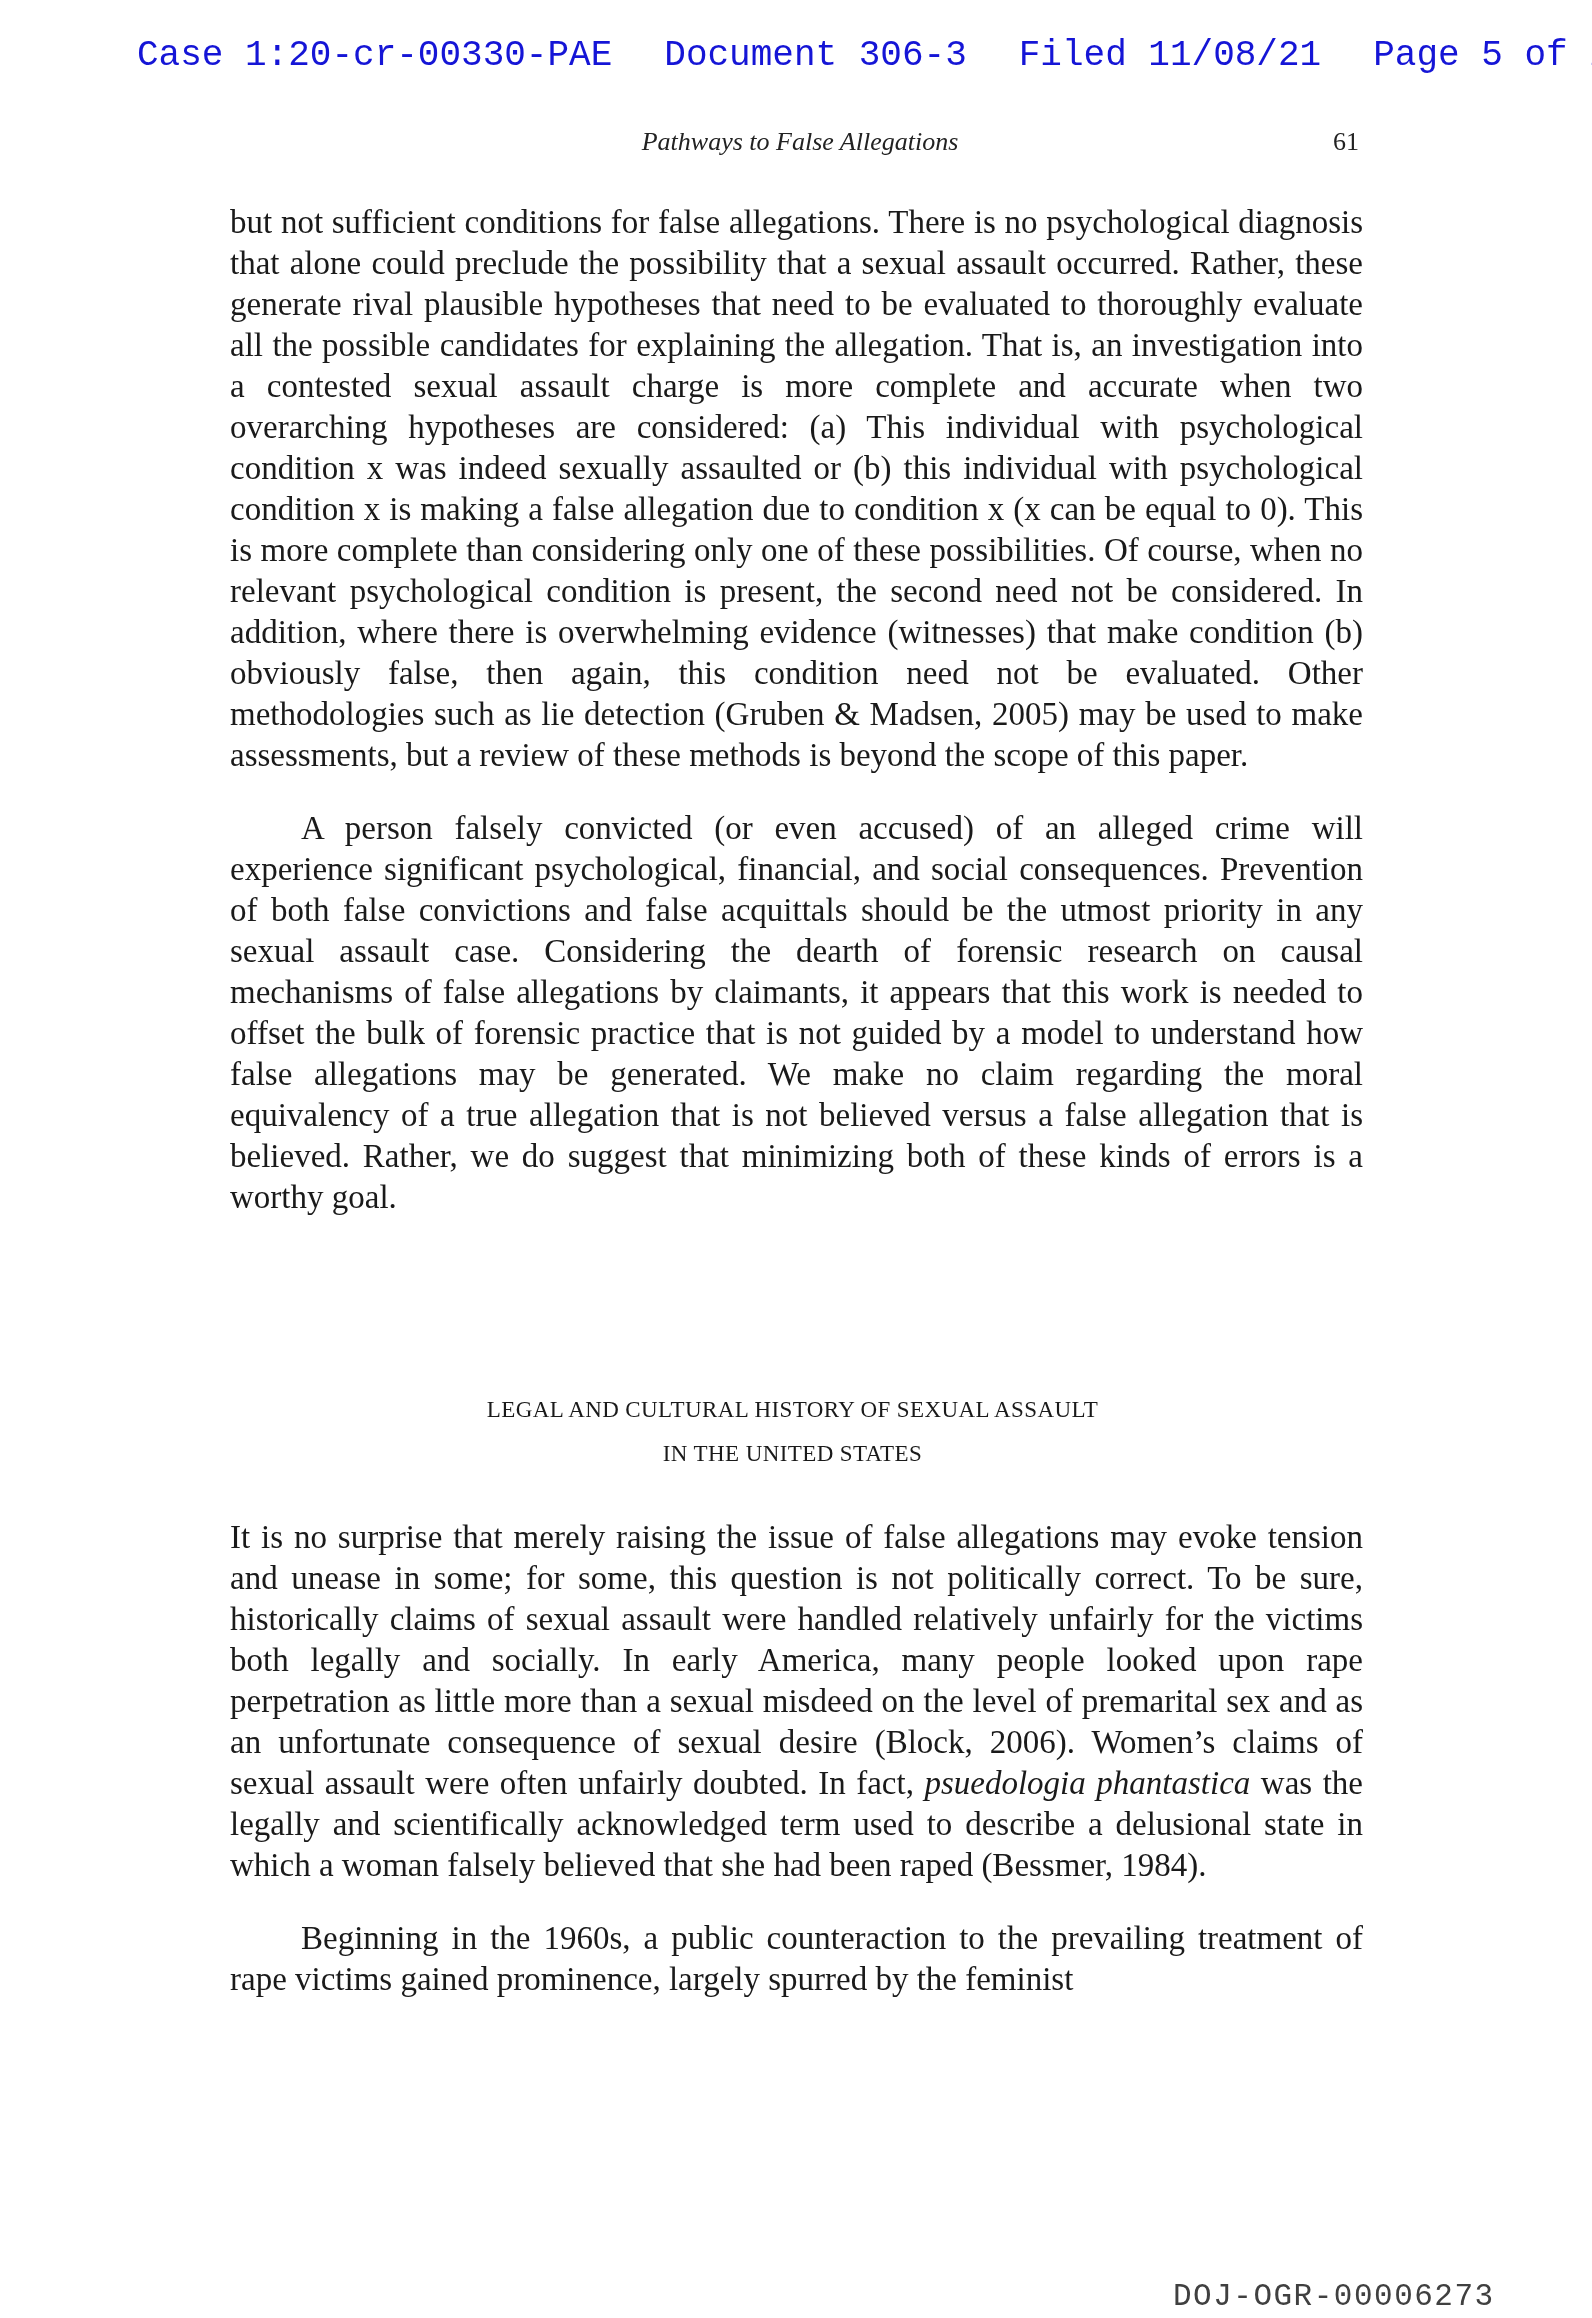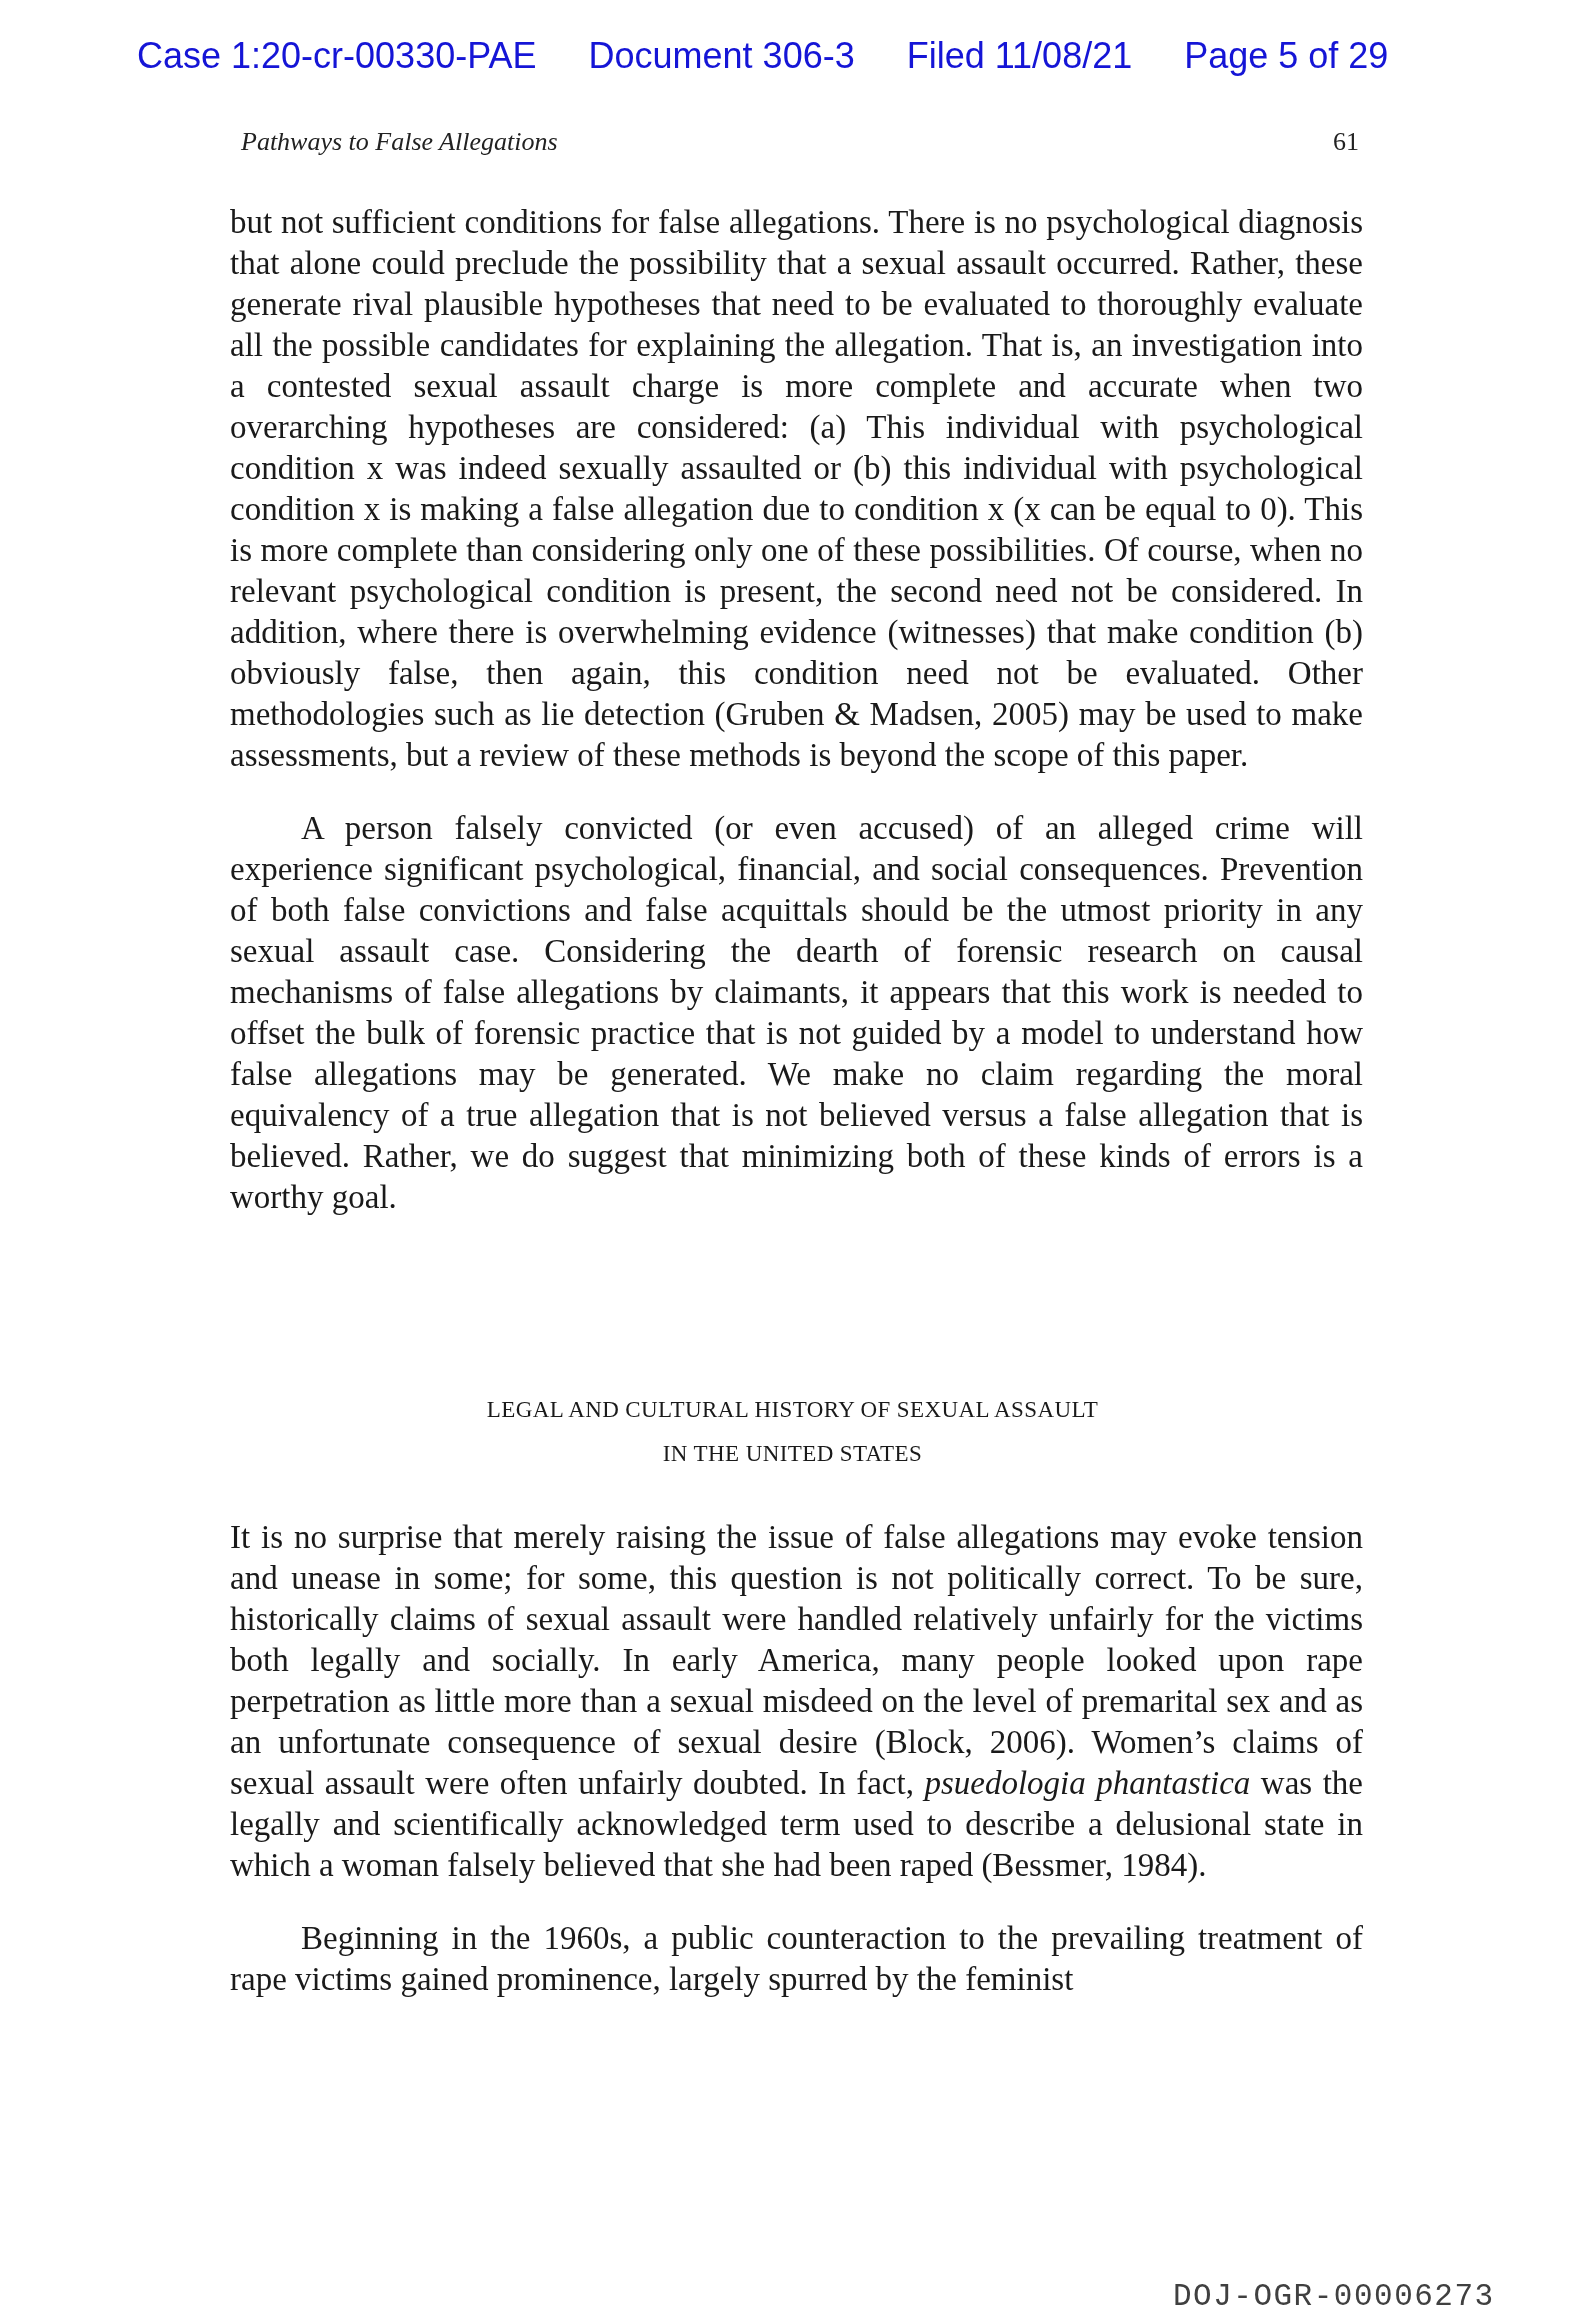"Case 1:20-cr-00330-PAE" .stamp { font-family: Liberation Sans, sans-serif -> Liberation Mono, monospace }
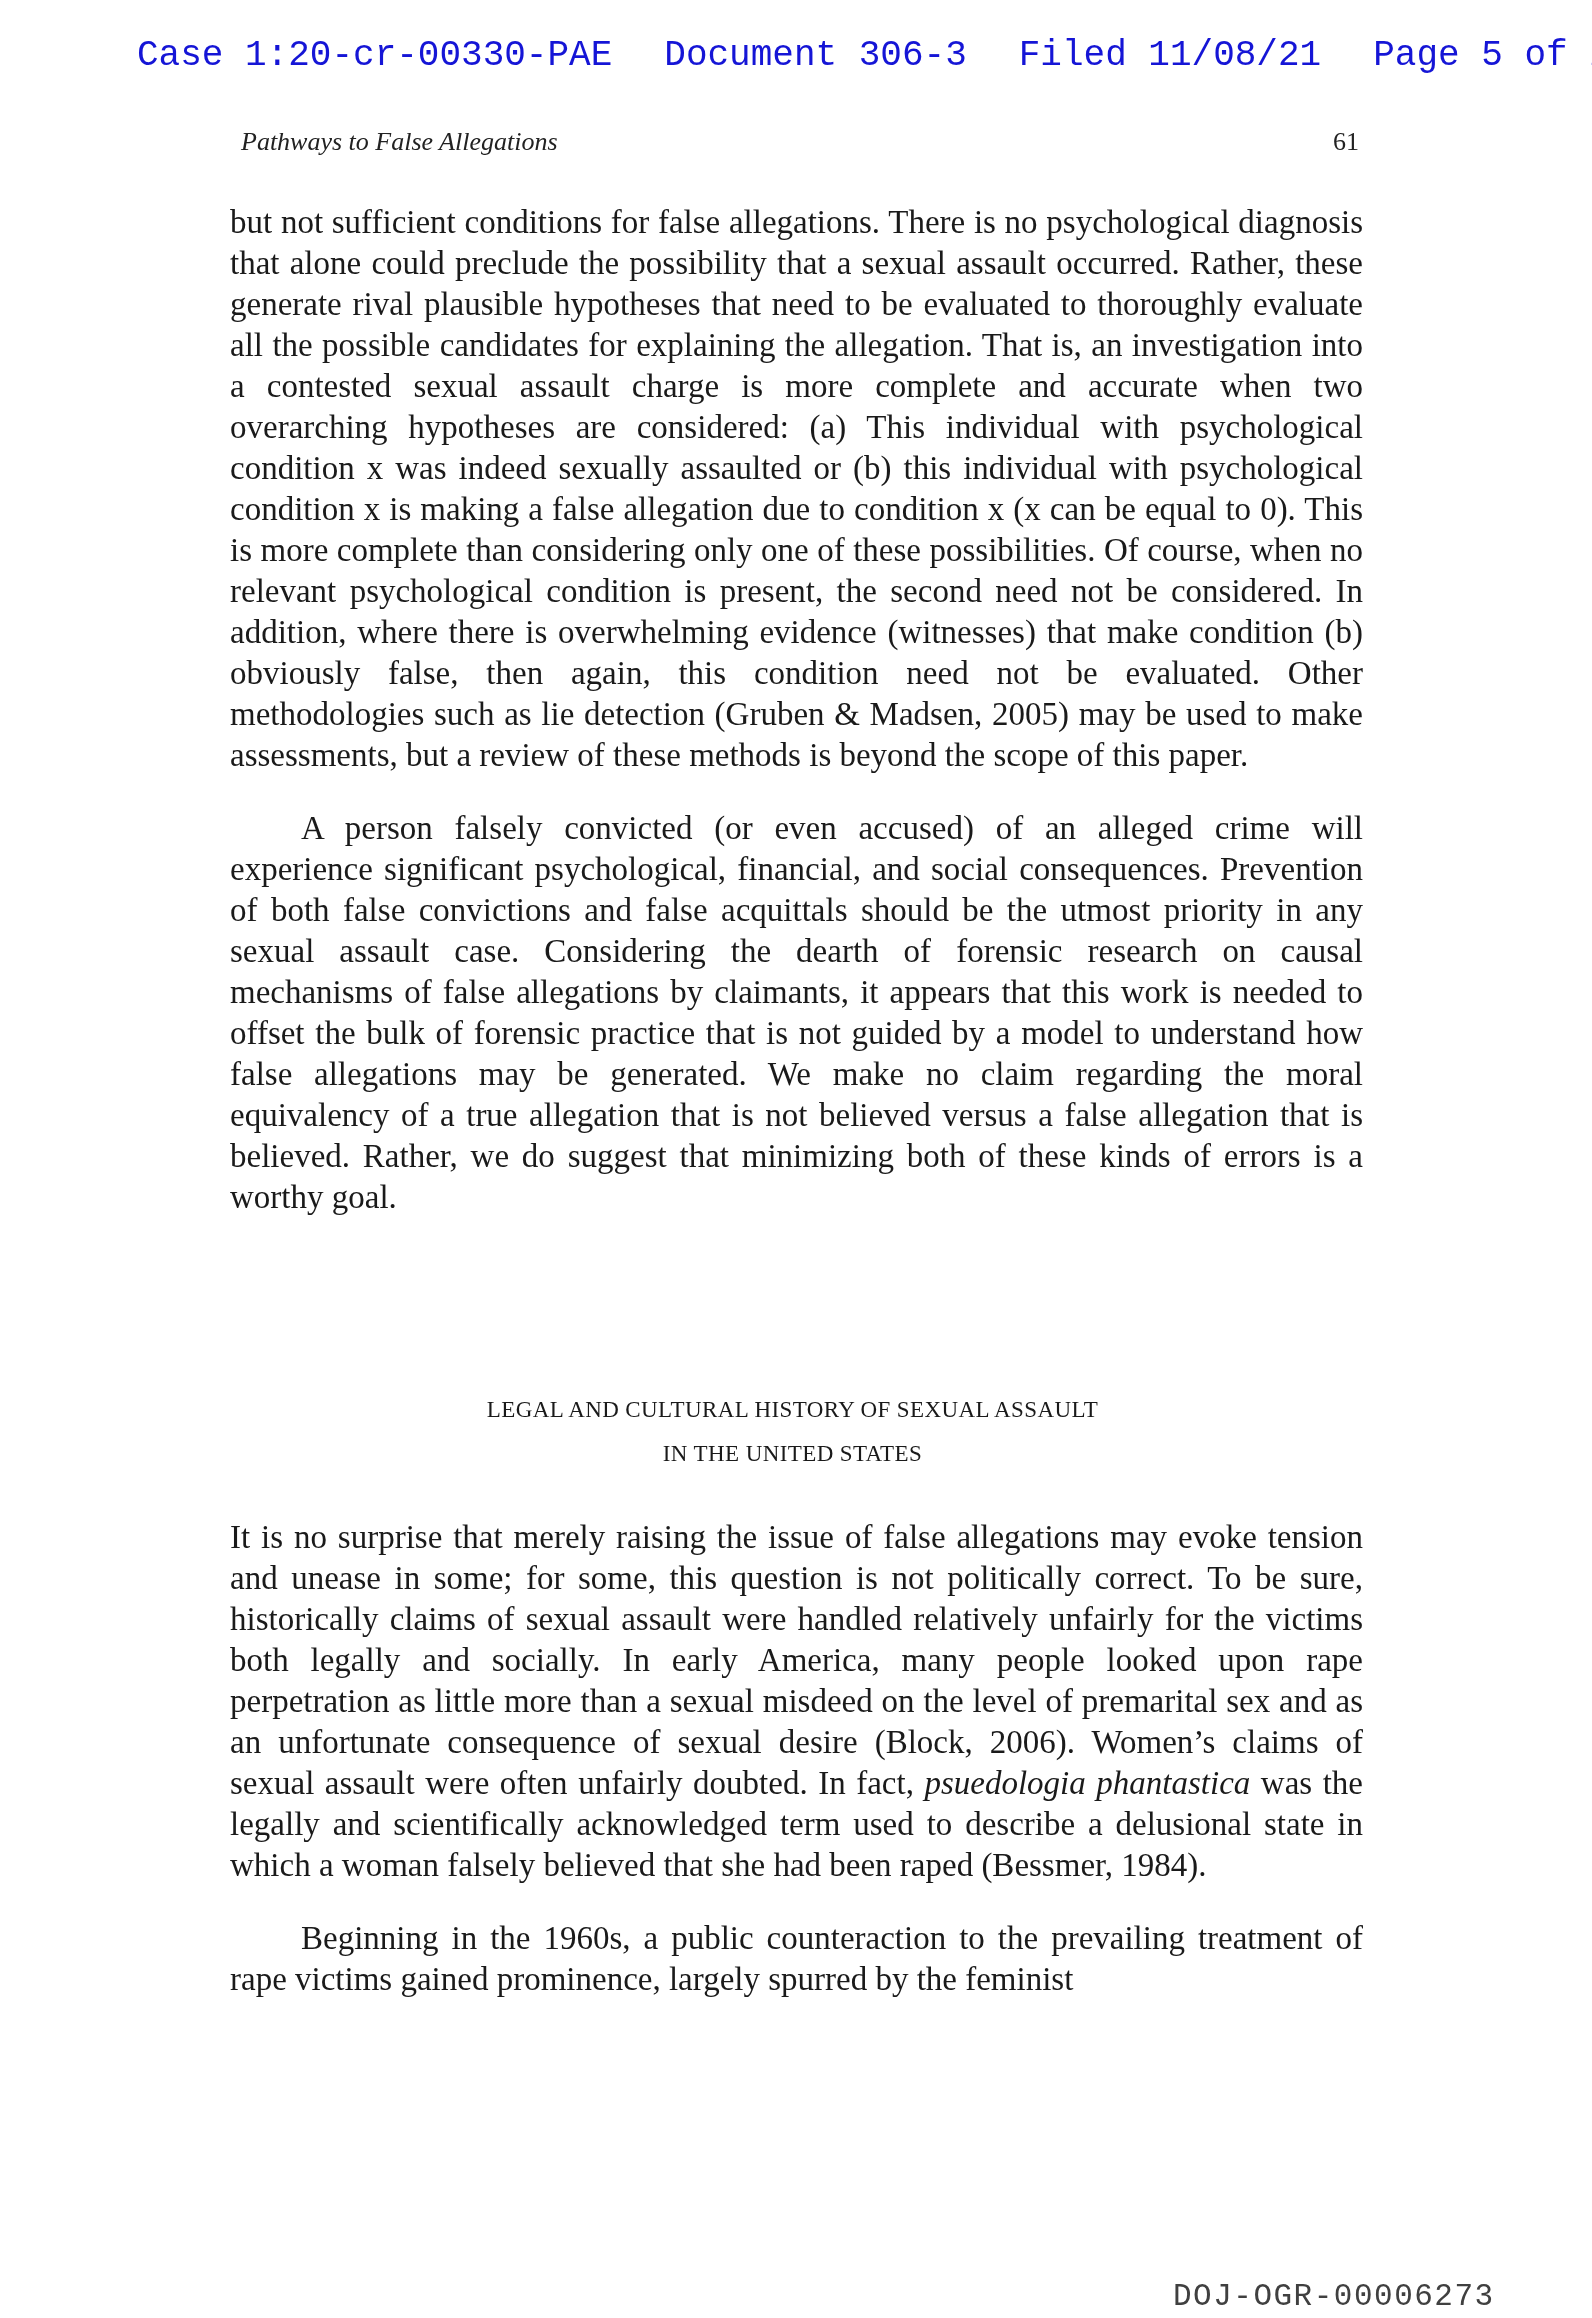"Pathways to False Allegations" .running-head .title { text-align: none -> center }
